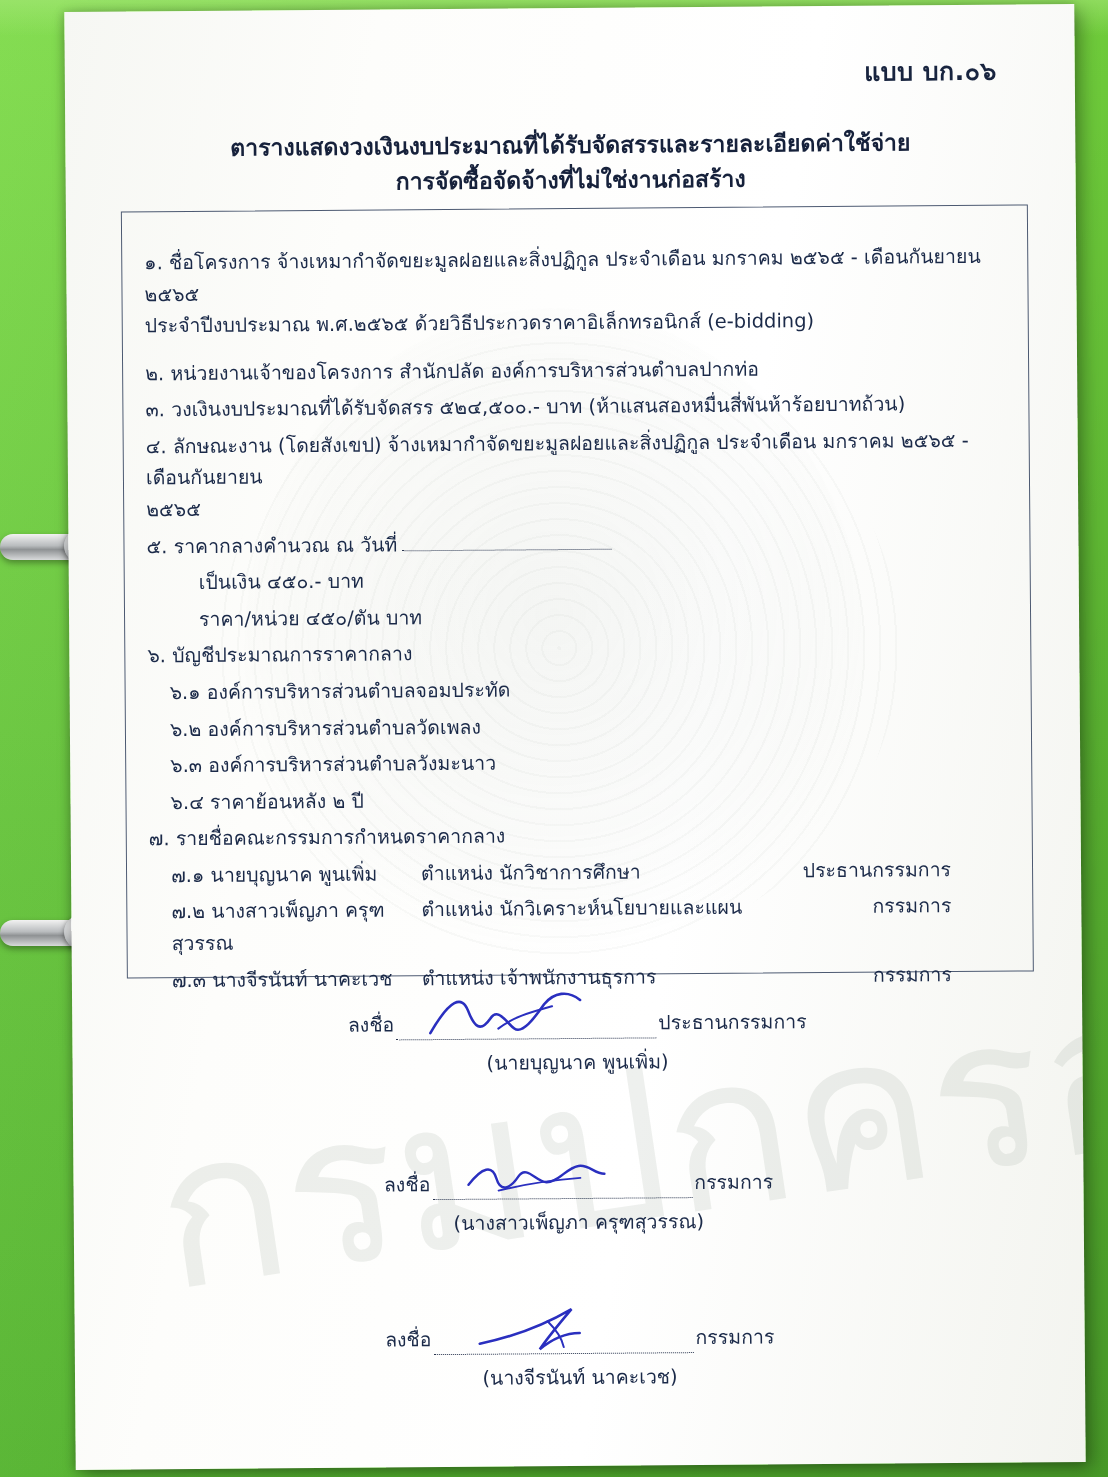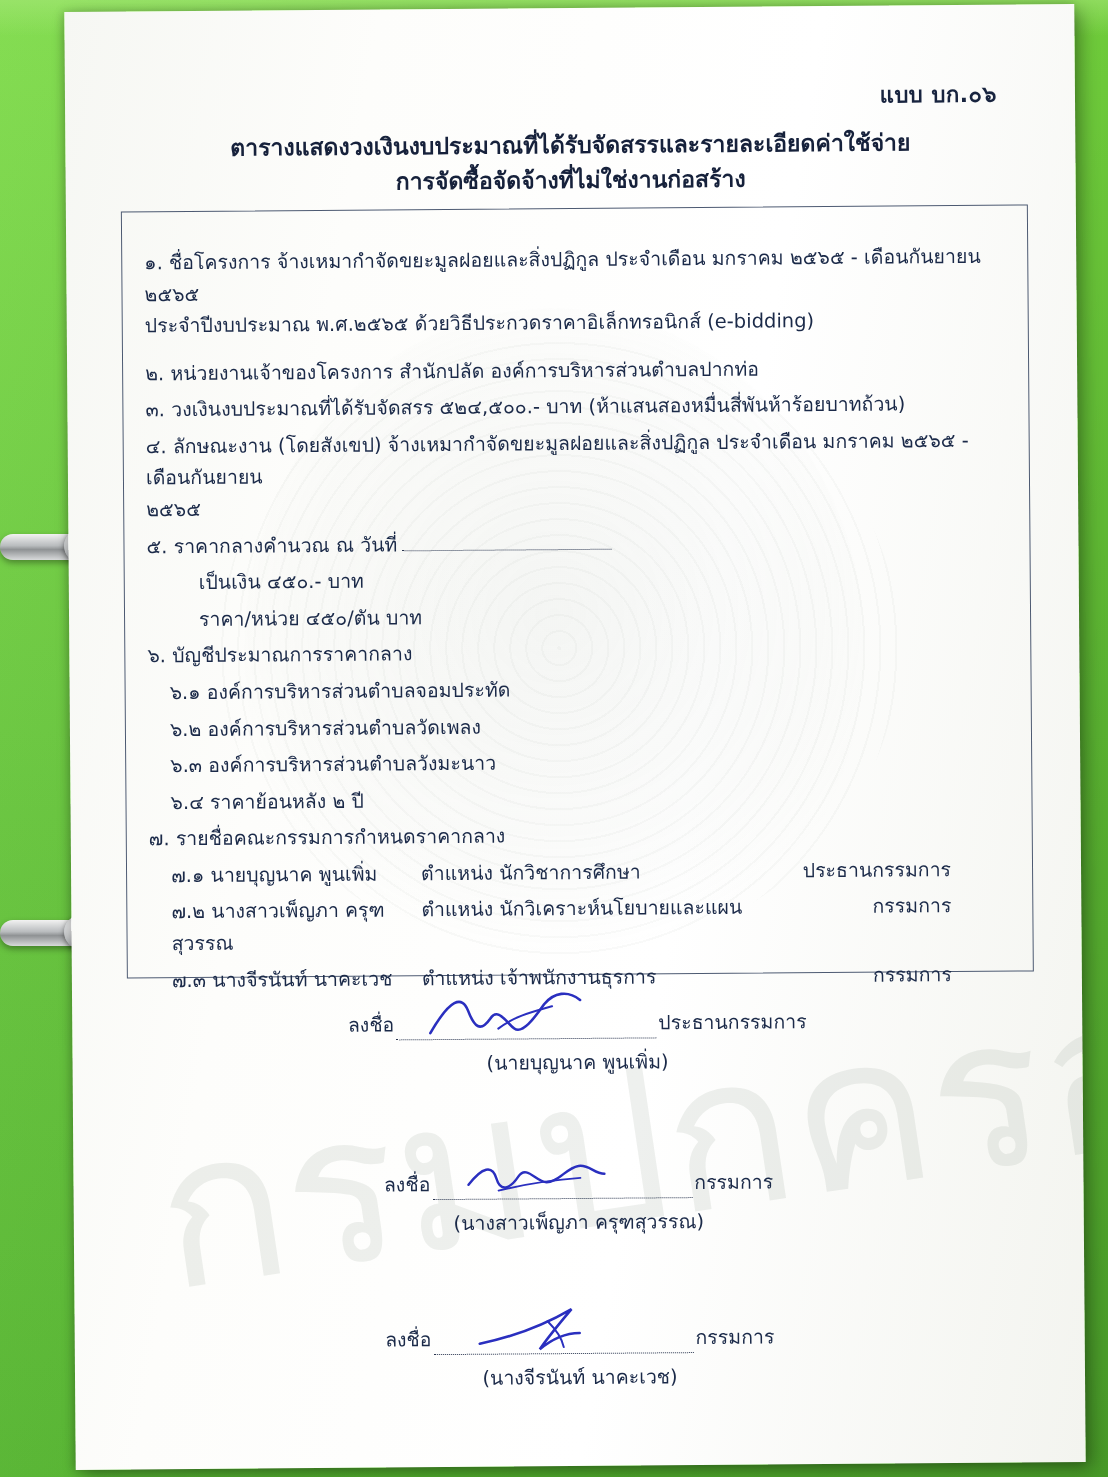"แบบ บก.๐๖" #form-code { font-size: 22px -> 25px; top: 72px -> 46px }
